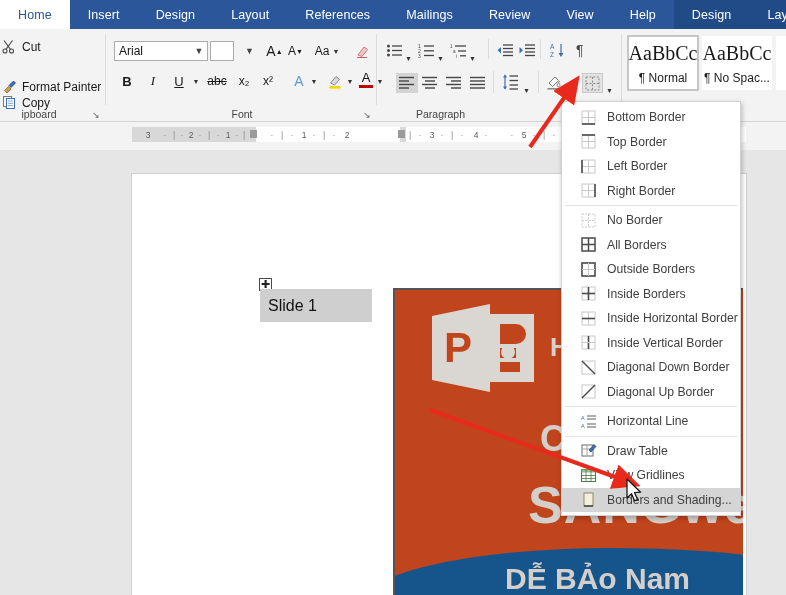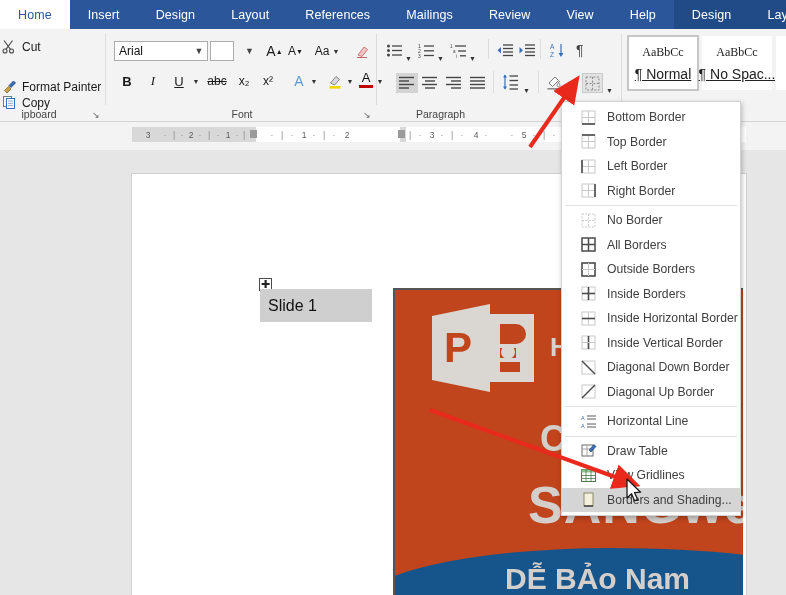"AaBbCc" .stylebox .aabb { font-size: 12px -> 20px }
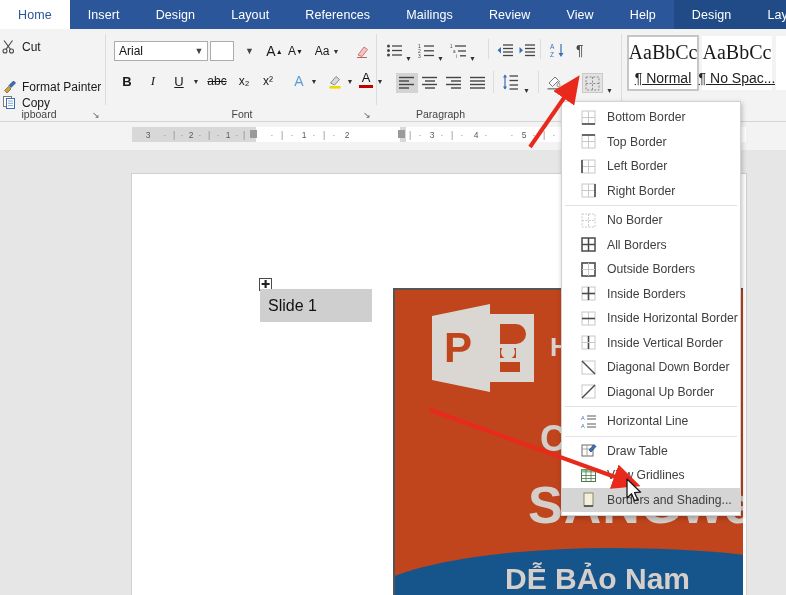"¶ Normal" .stylebox .sname { font-size: 14px -> 12px; text-decoration: underline -> none }
